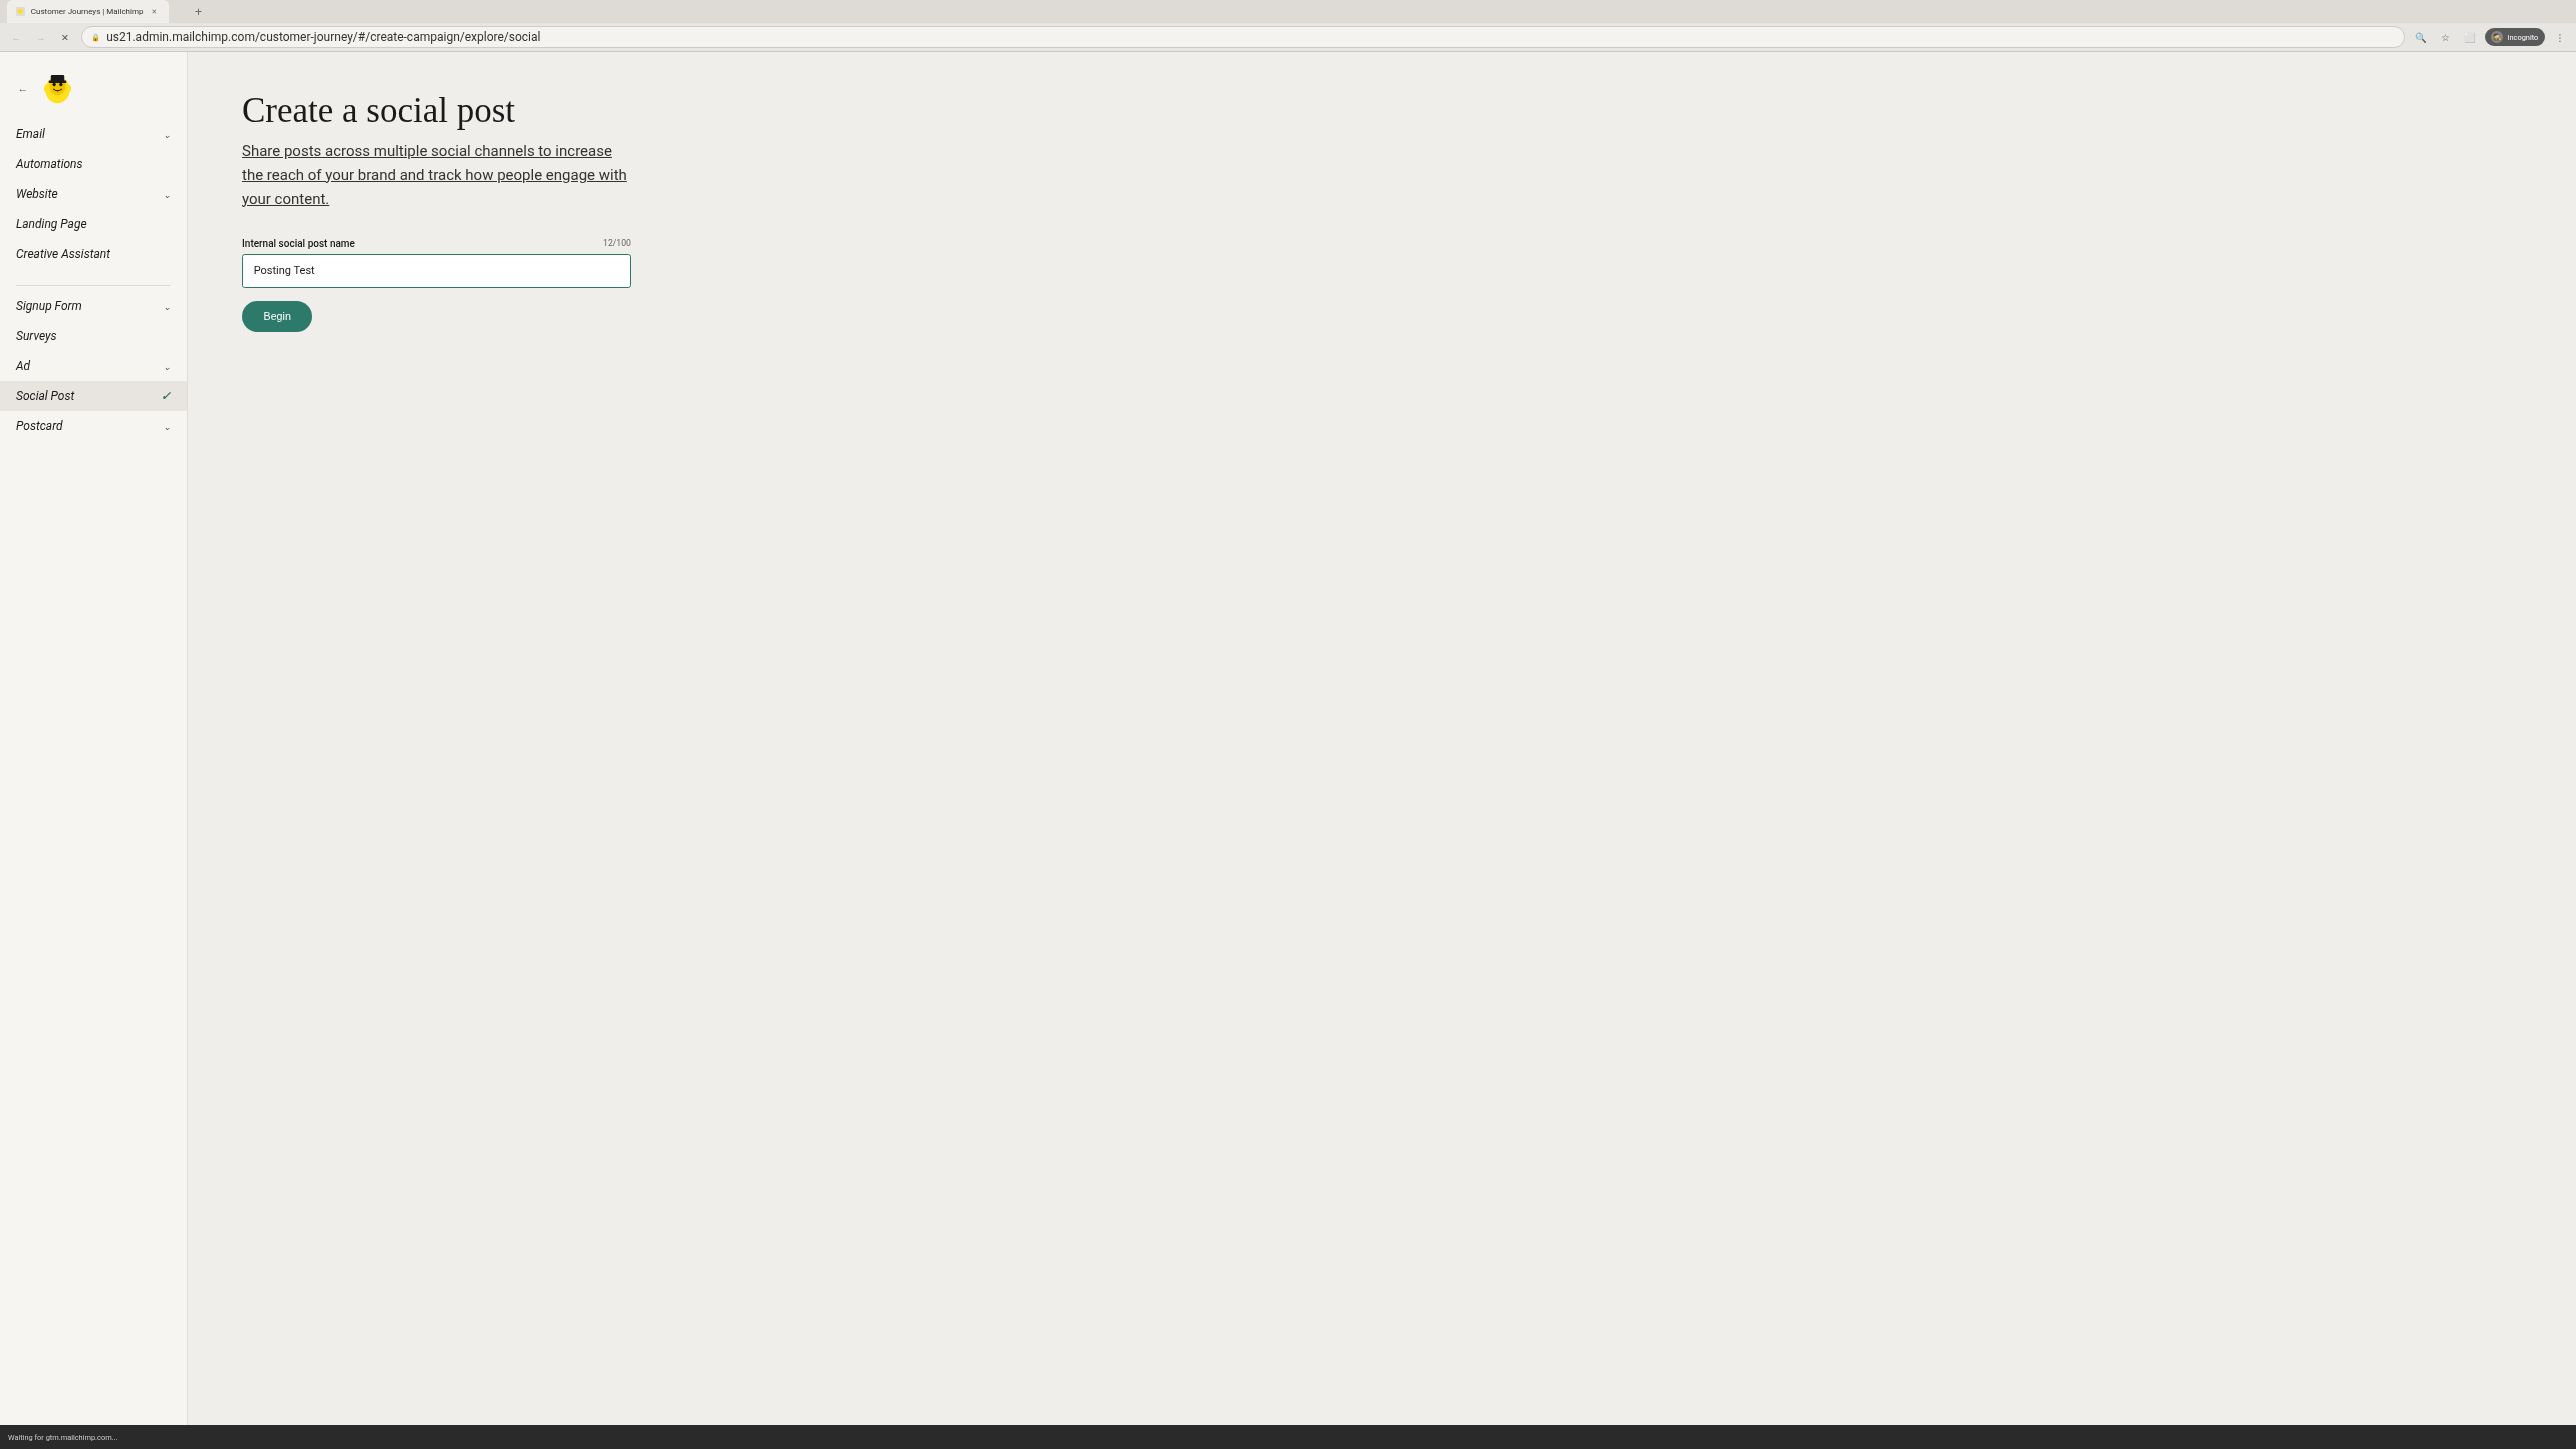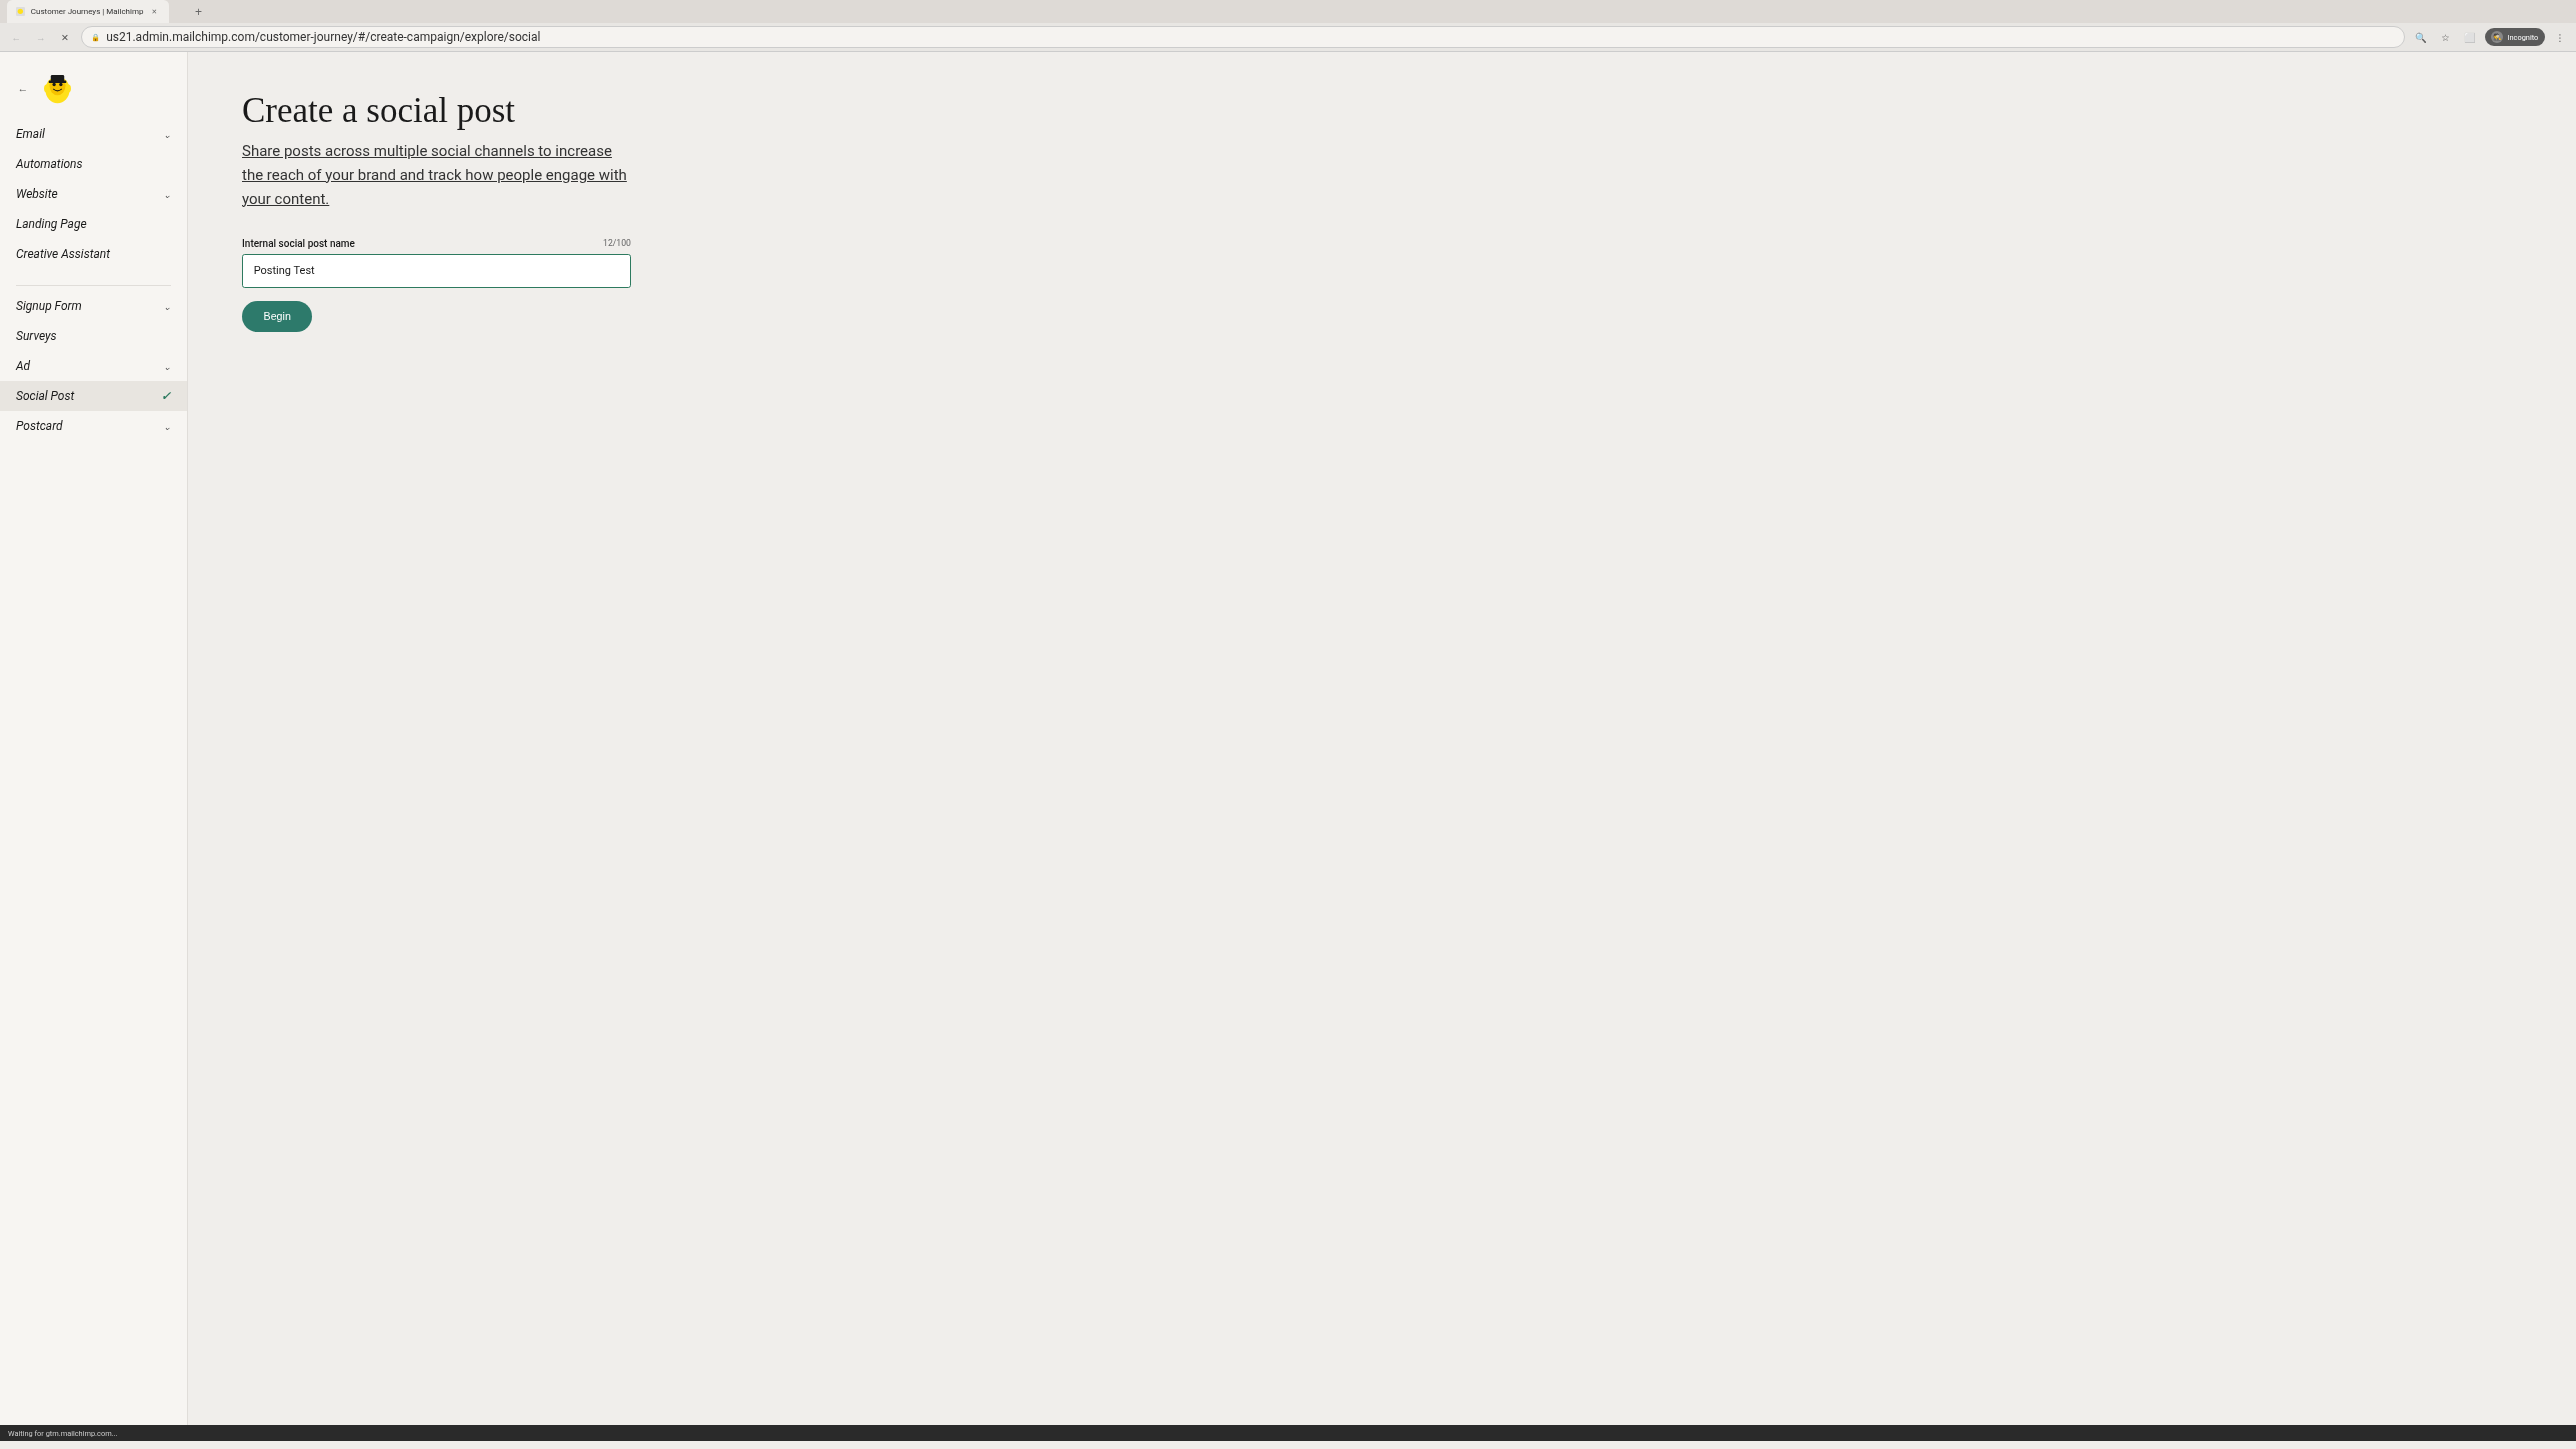"Waiting for gtm.mailchimp.com..." .status-bar { height: 16px -> 24px }
